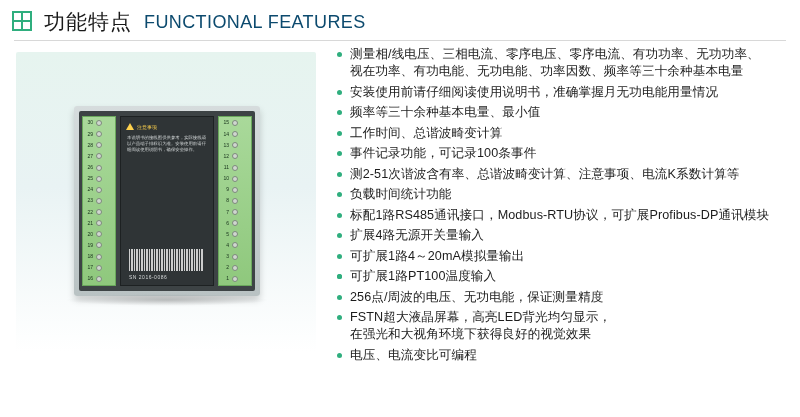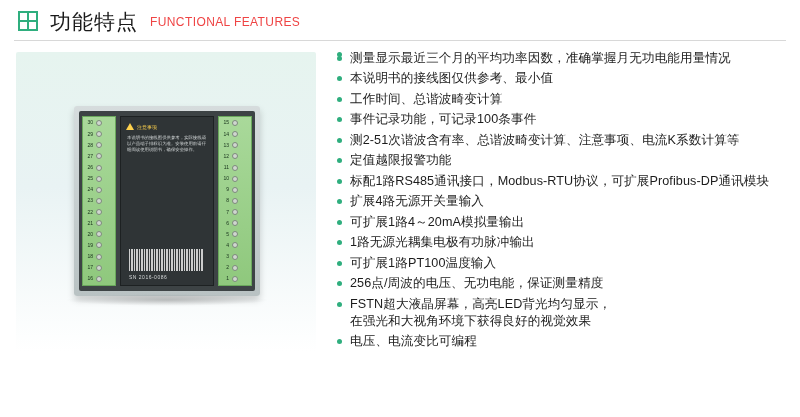"功能特点" .header { padding-left: 18px -> 12px }
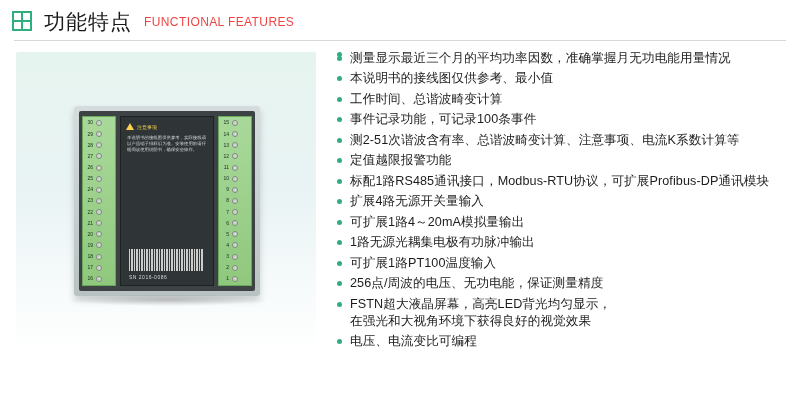"FUNCTIONAL FEATURES" .header-en { color: #ef4444 -> #0c4a6e; font-size: 12px -> 18px }
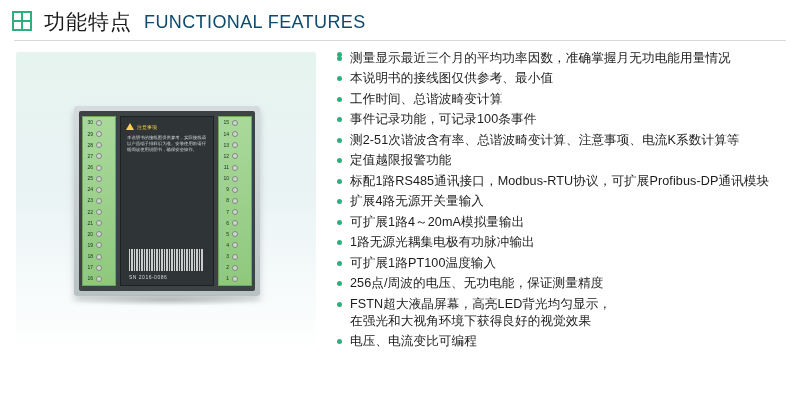"测量相/线电压、三相电流、零序电压、零序电流、有功功率、无功功率、" span { html: none -> <span>测量相/线电压、三相电流、零序电压、零序电流、有功功率、无功功率、</span> }
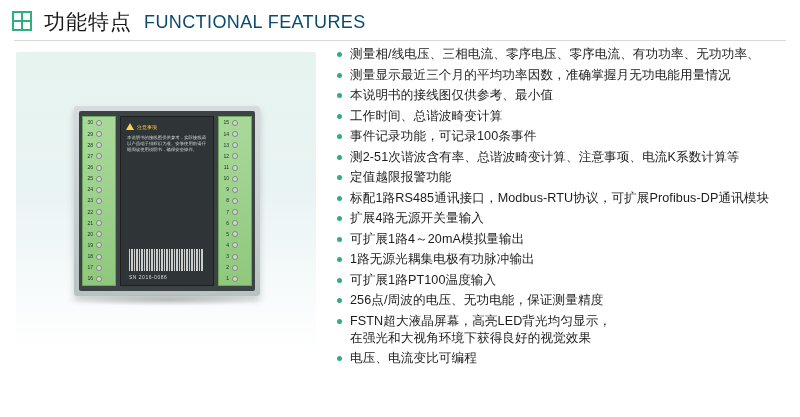"视在功率、有功电能、无功电能、功率因数、频率等三十余种基本电量" span.line2 { html: none -> <span>视在功率、有功电能、无功电能、功率因数、频率等三十余种基本电量</span> }
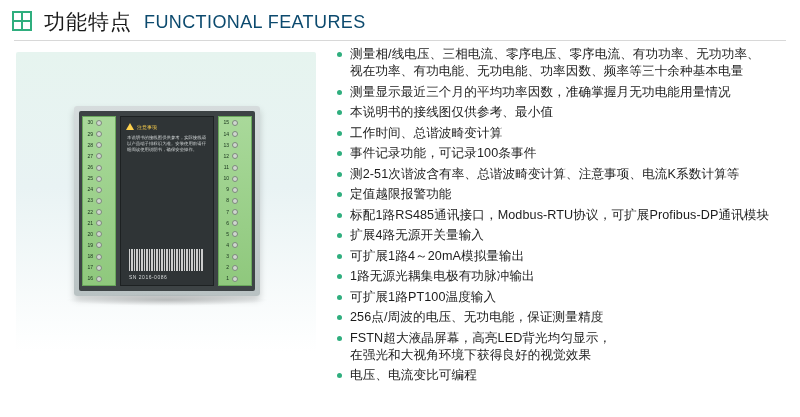"测量显示最近三个月的平均功率因数，准确掌握月无功电能用量情况" span { text: 测量显示最近三个月的平均功率因数 -> 安装使用前请仔细阅读使用说明书 }
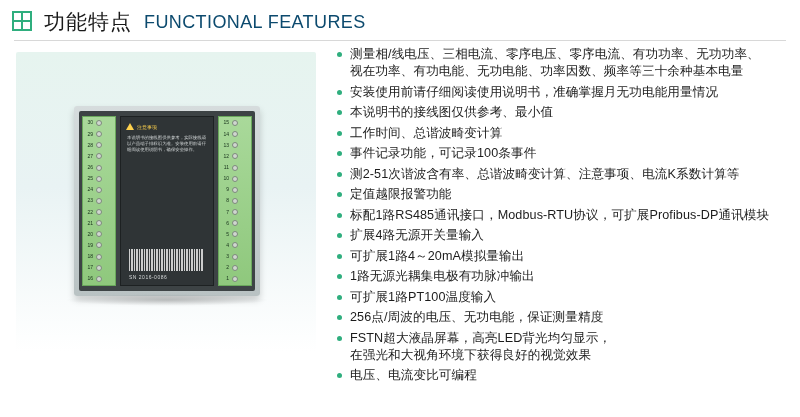"本说明书的接线图仅供参考、最小值" span { text: 本说明书的接线图仅供参考 -> 频率等三十余种基本电量 }
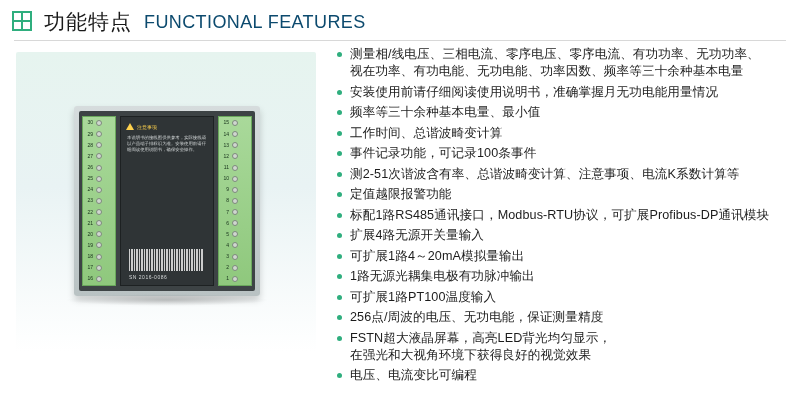"定值越限报警功能" span { text: 定值越限报警 -> 负载时间统计 }
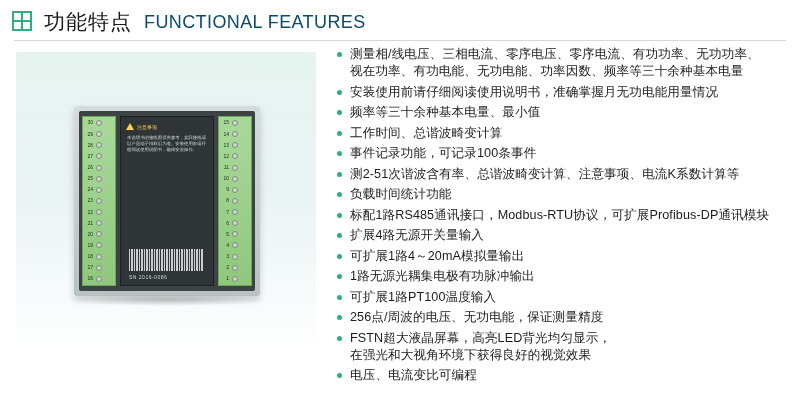"1路无源光耦集电极有功脉冲输出" span { html: <span>1路无源光耦集电极有功脉冲输出</span> -> none }
